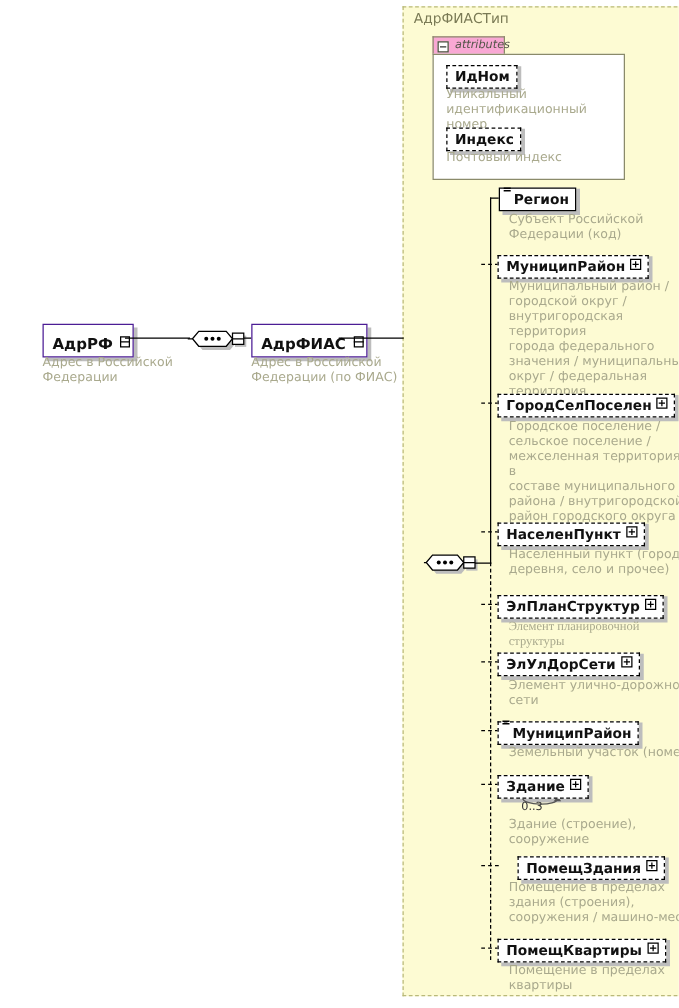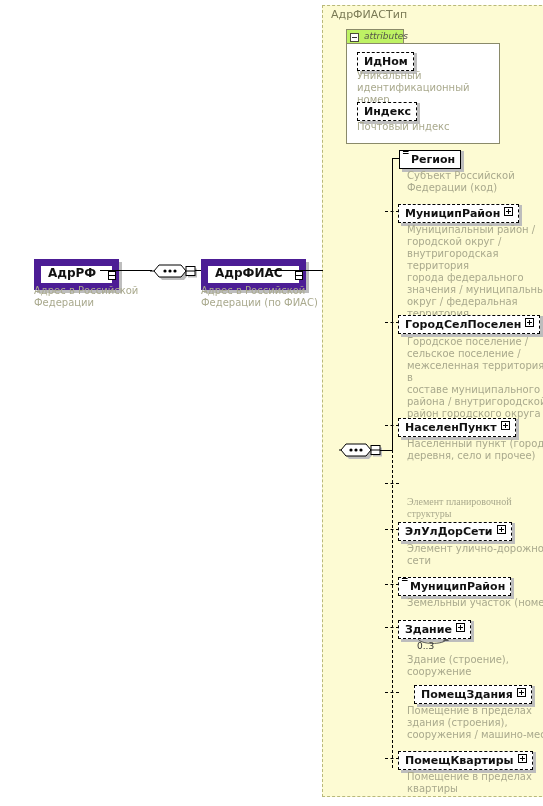"attributes" .attr-tab { background: #bef264 -> #f9a8d4 }
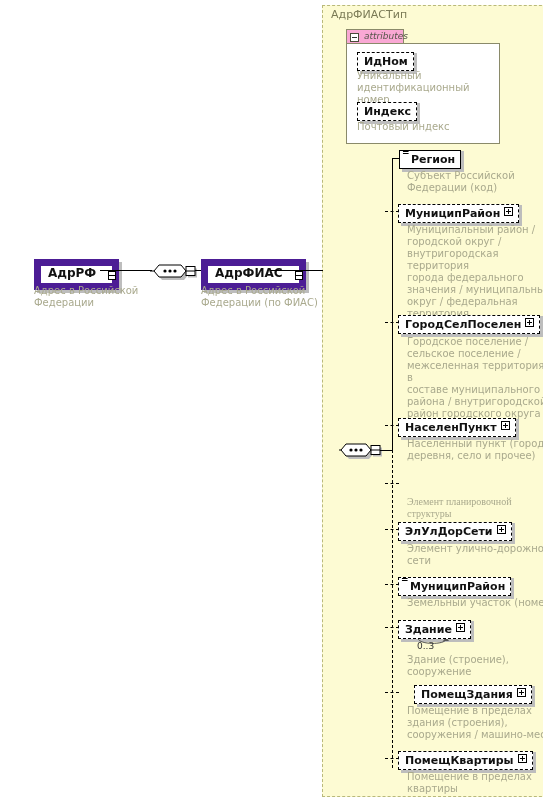"АдрРФ" .leafbox { border: 7px solid #4c1d95 -> 1px solid #4c1d95; padding: 1px 16px 3px 7px -> 9px 16px 3px 7px }
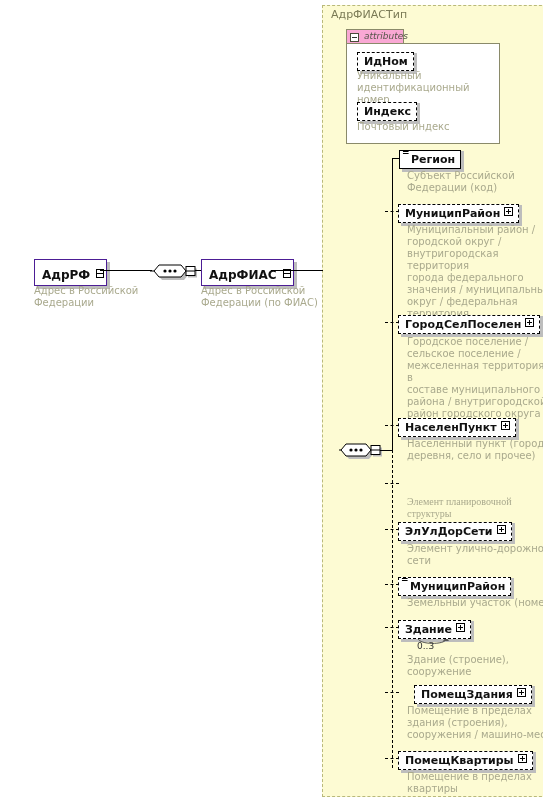"ЭлПланСтруктур" div.node { html: none -> <div> <div> <div></div> <div> <span>ЭлПланСтруктур</span><span></span> </div> </div> </div> }
